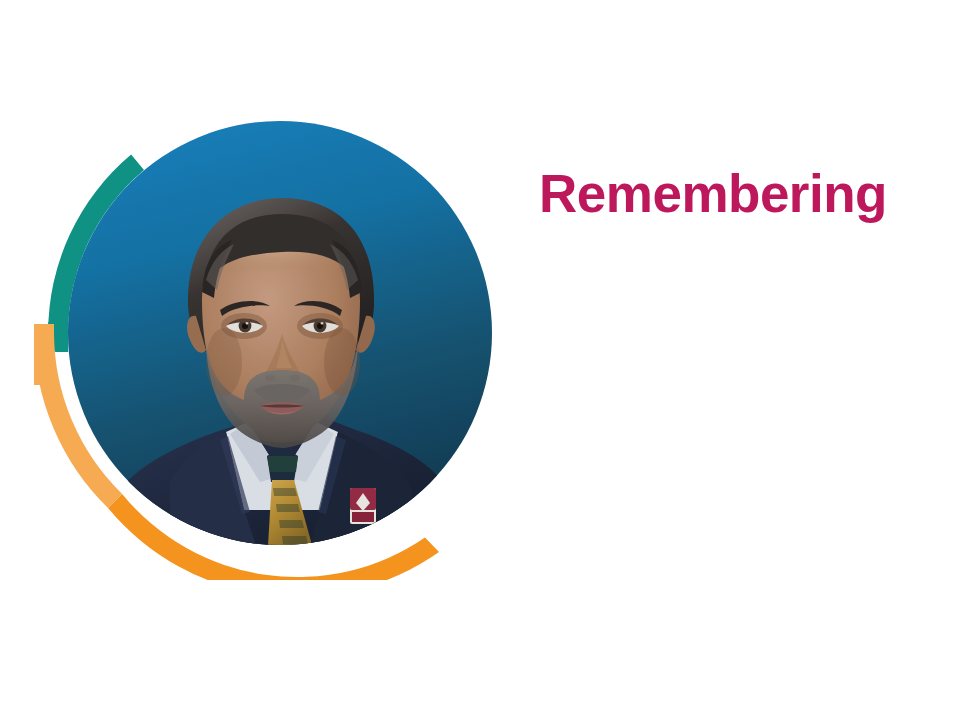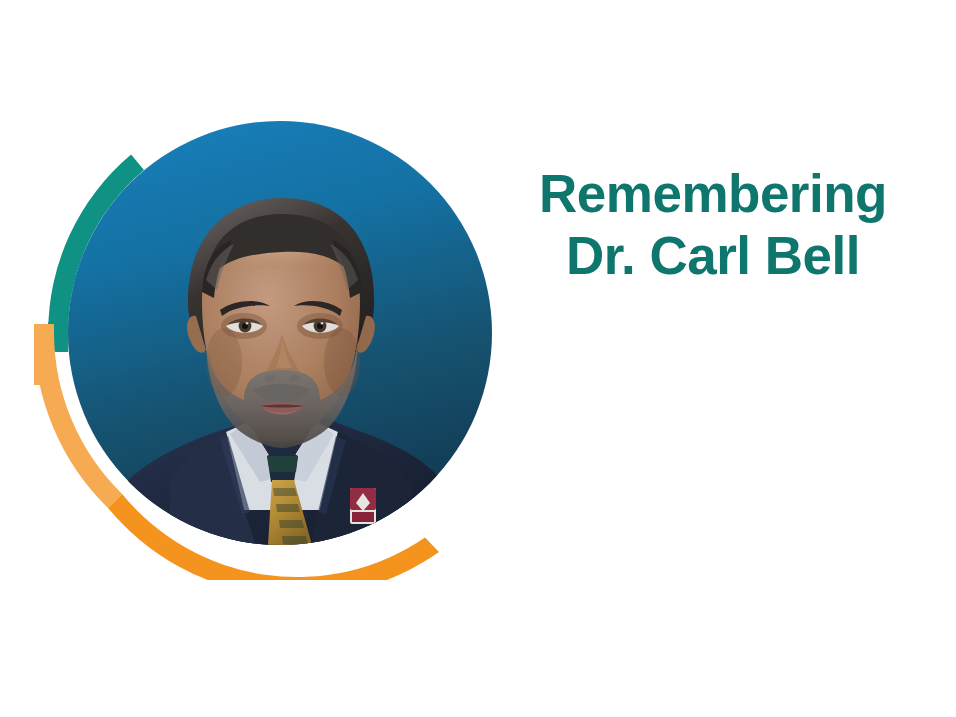"Remembering" .title-line { color: #0f766e -> #be185d }
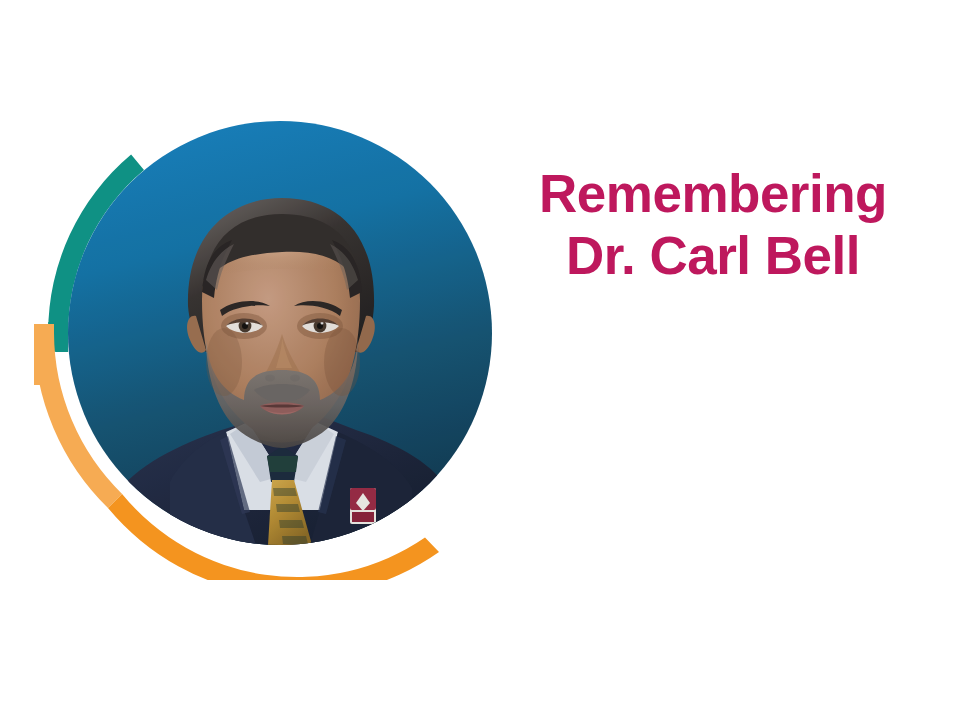"Dr. Carl Bell" span.title-line { html: <span>Dr. Carl Bell</span> -> none }
